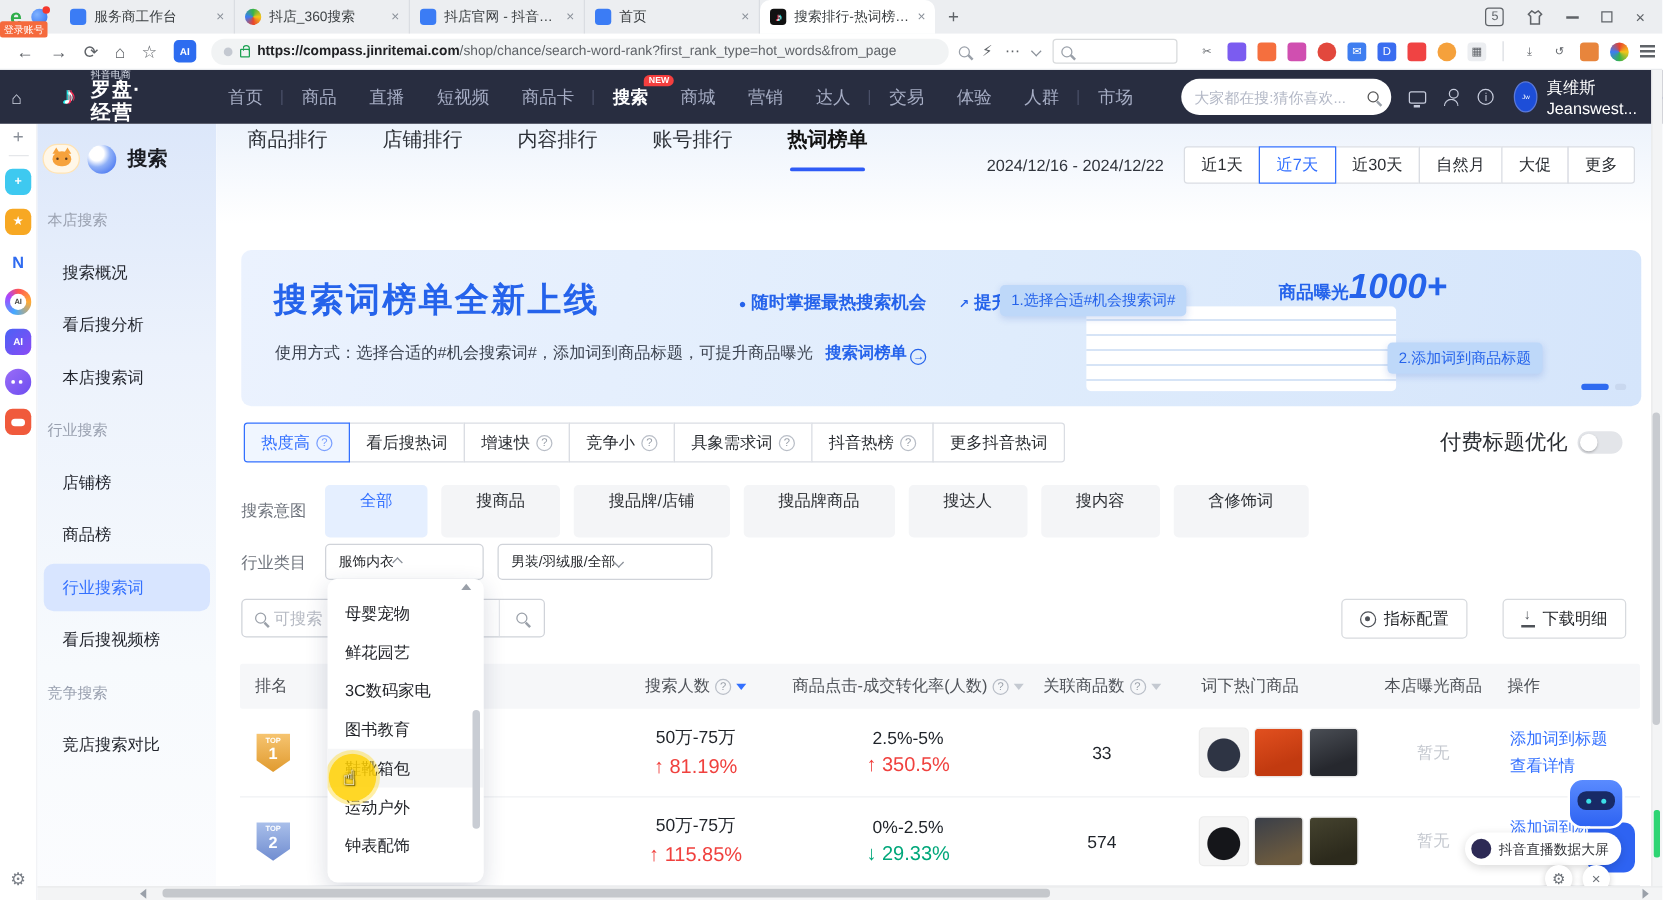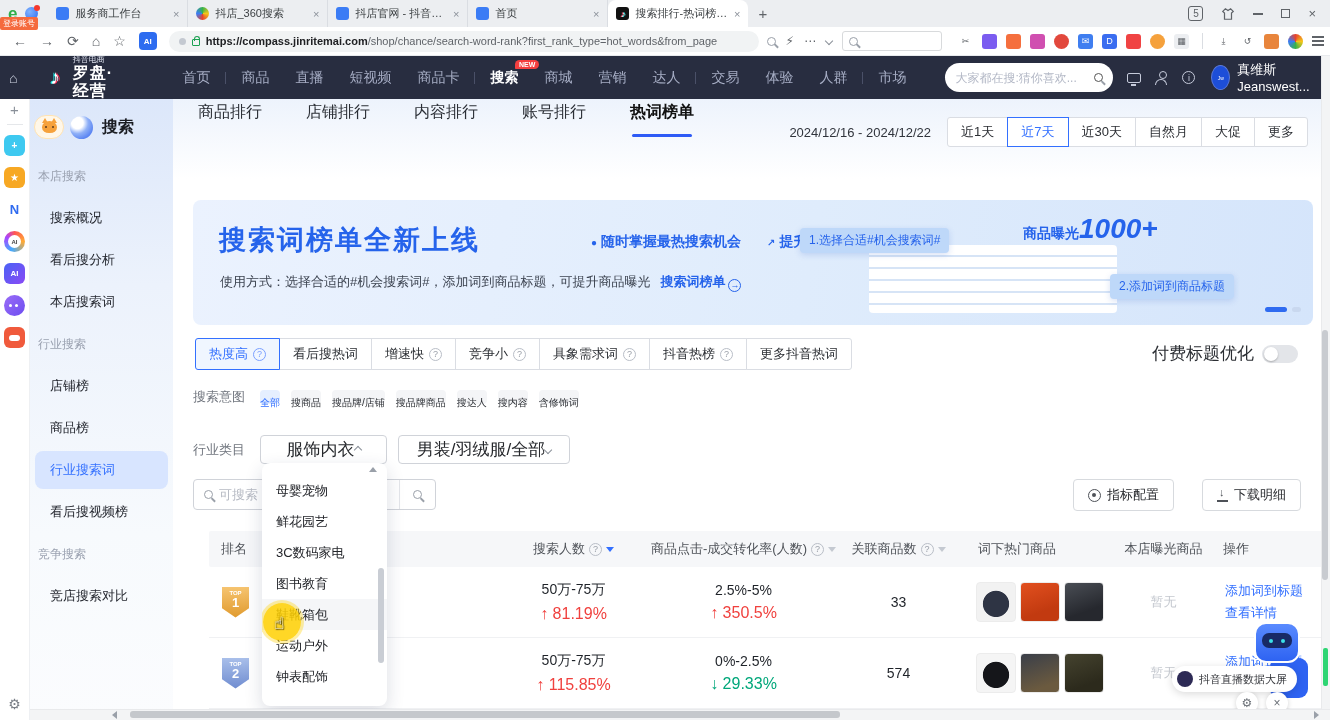"全部" .ichip { font-size: 10px -> 13px; height: 14px -> 42px; padding: 0 0 -> 0 28px }
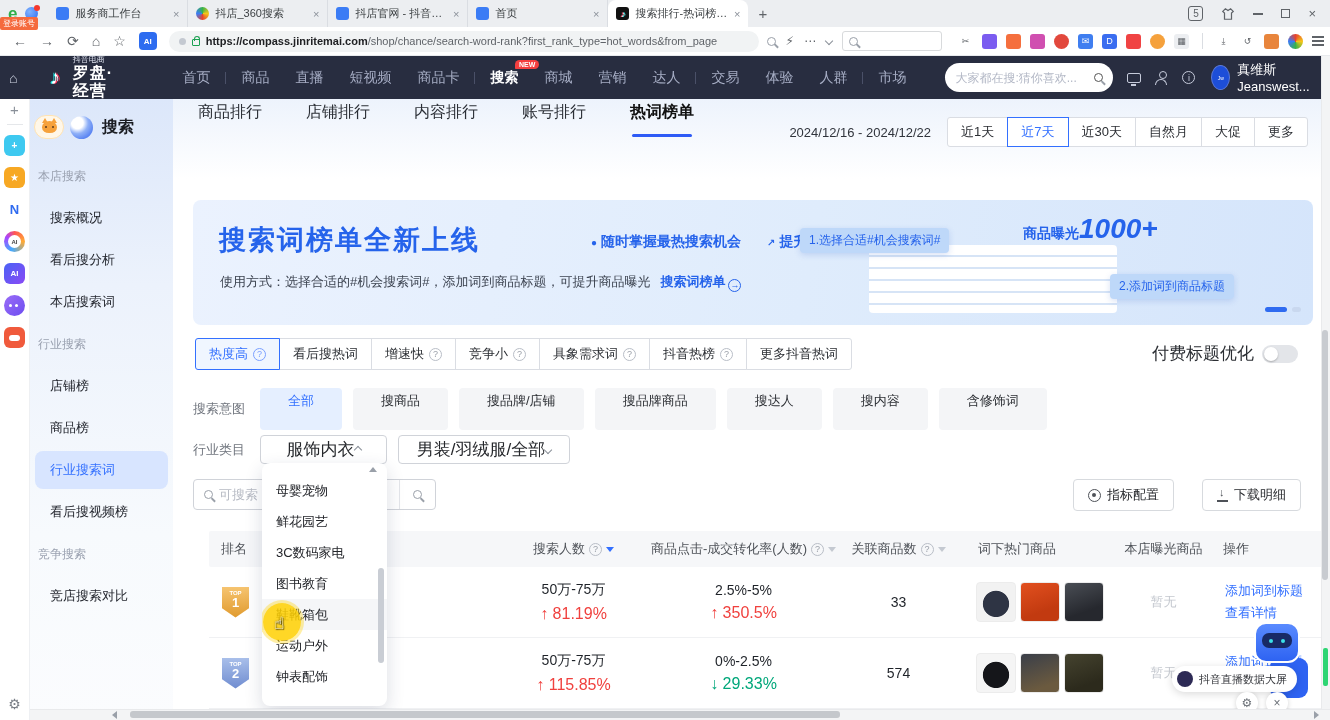"服饰内衣" .select { font-size: 17px -> 11px; justify-content: center -> flex-start }
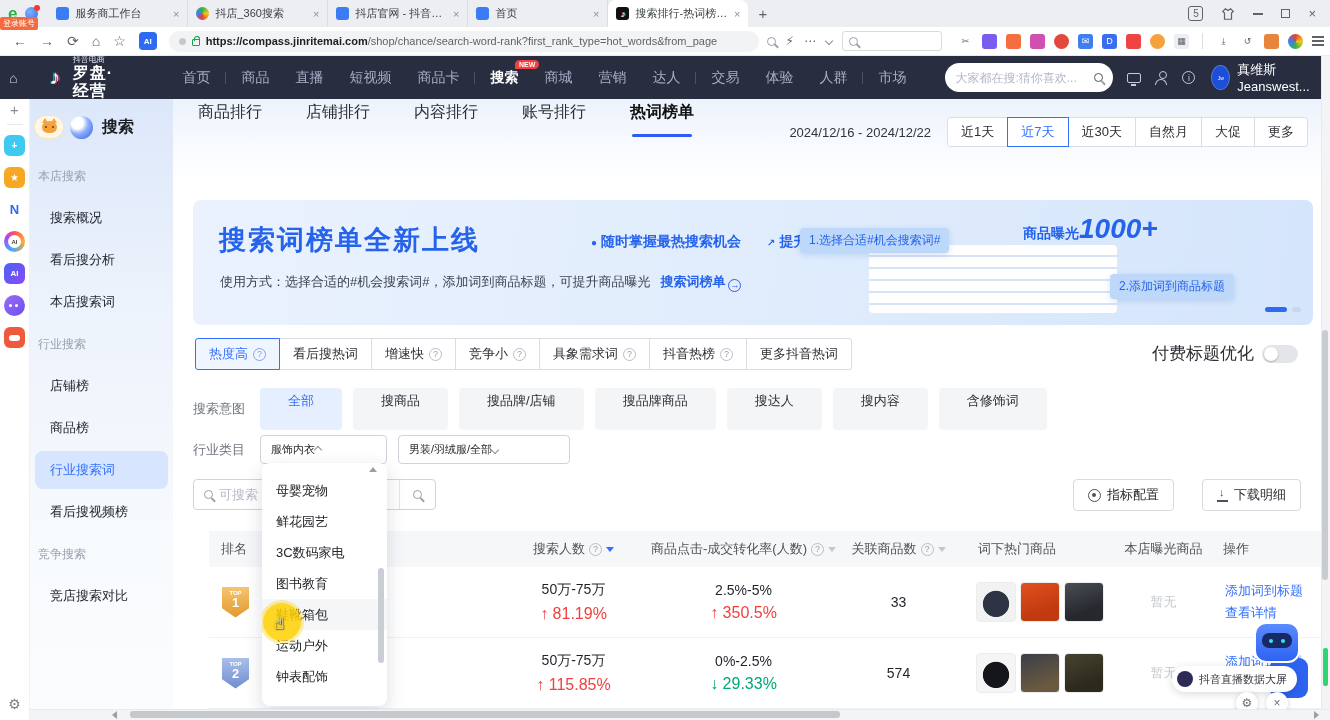"排名" .table { left: 36px -> 19px }
